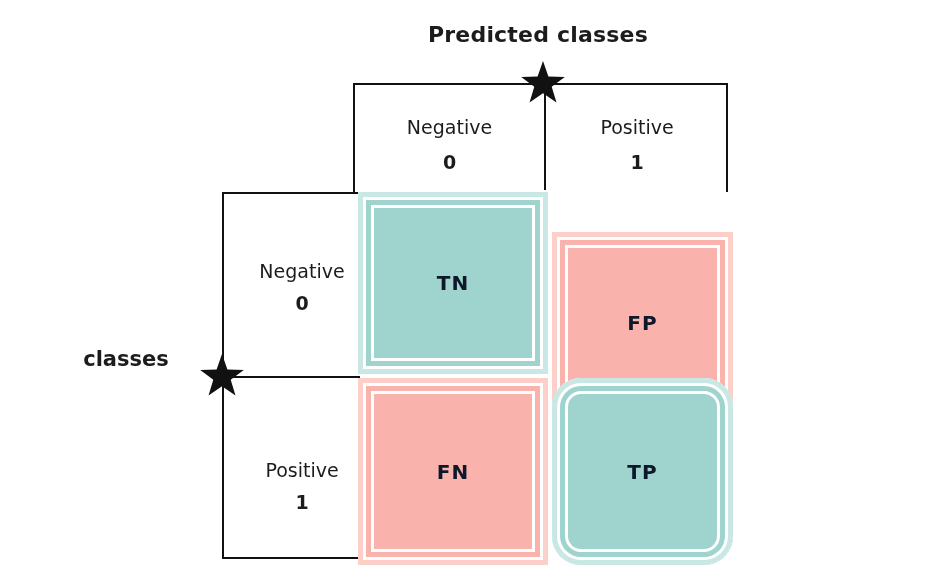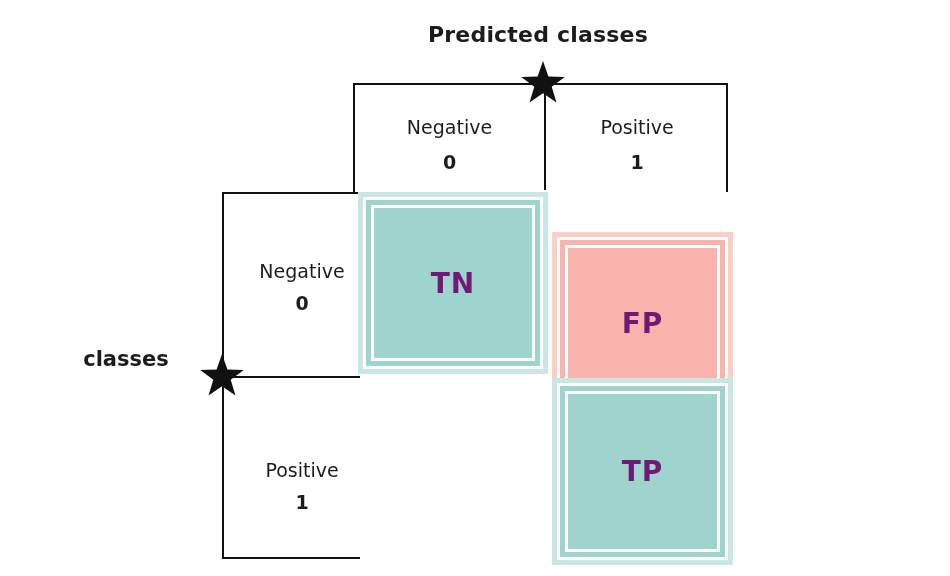"TN" .cell { color: #701a75 -> #0f172a; font-size: 28px -> 20px }
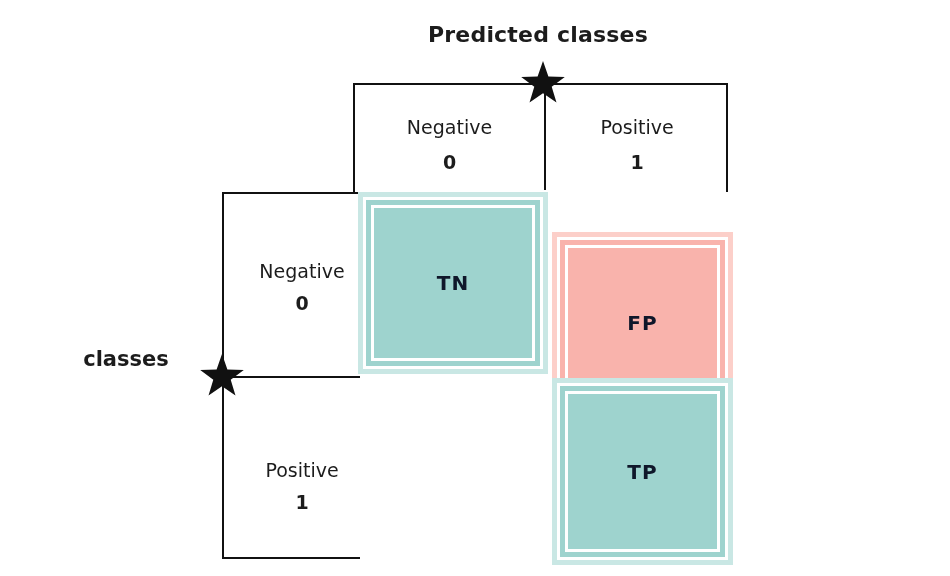"FN" div.abs { html: none -> <div> <span>FN</span> </div> }
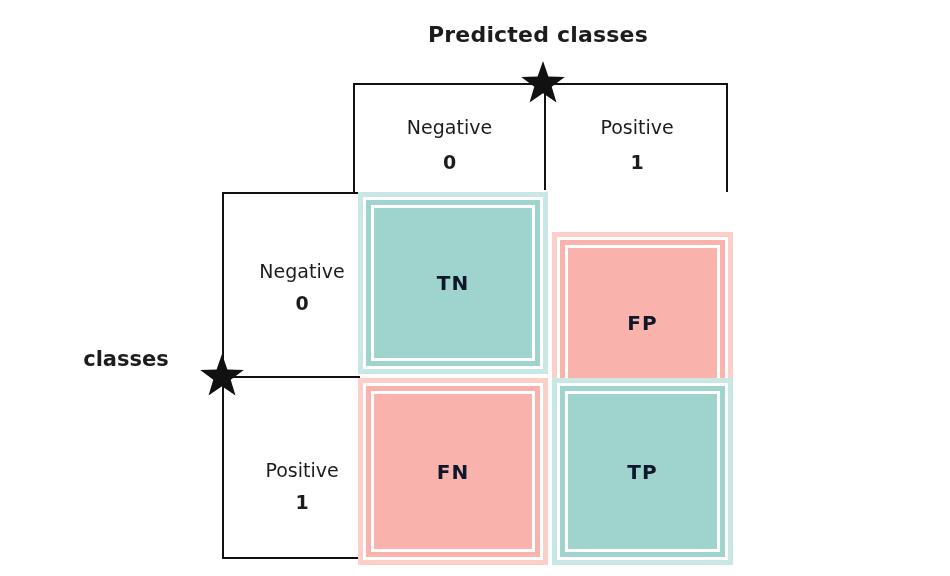"TP" .cell-tp { border-radius: none -> 29px }
